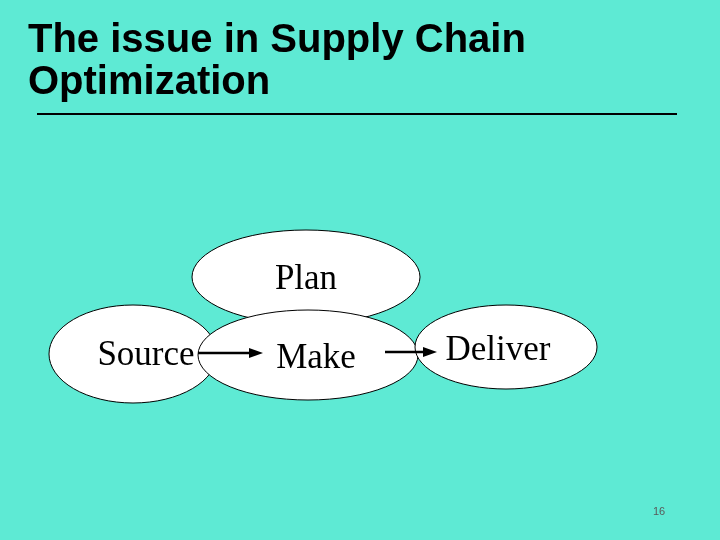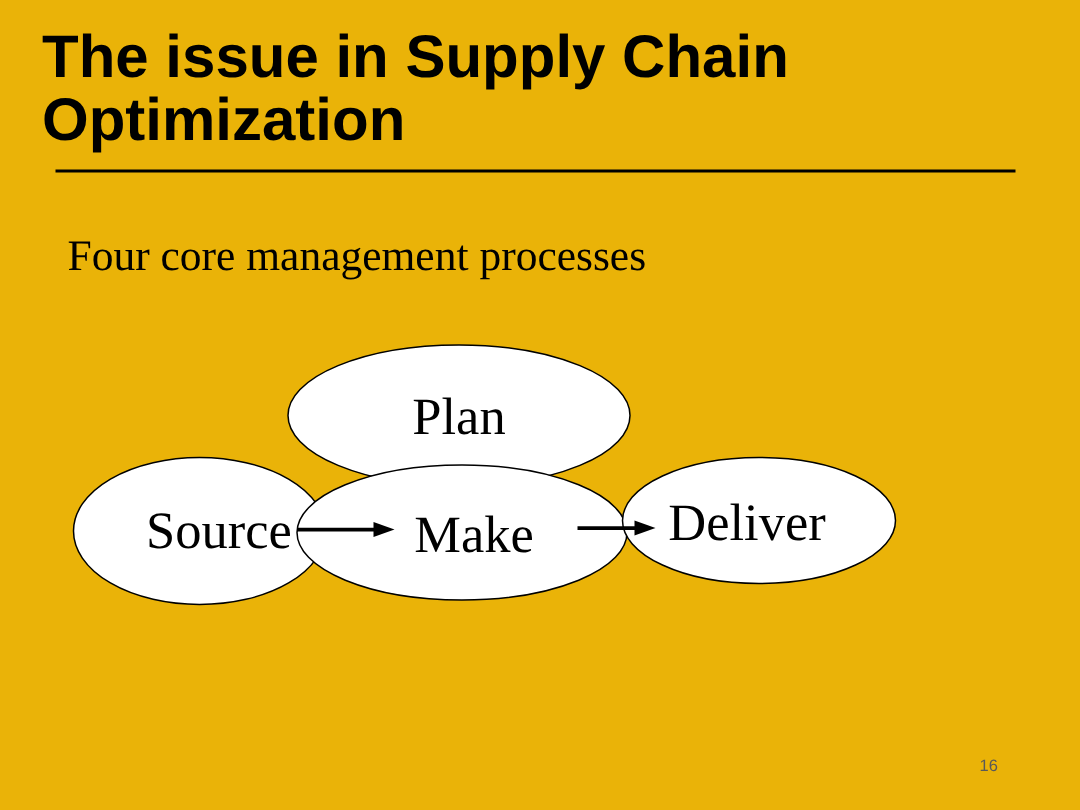"The issue in Supply Chain" .slide { background: #eab308 -> #5eead4 }
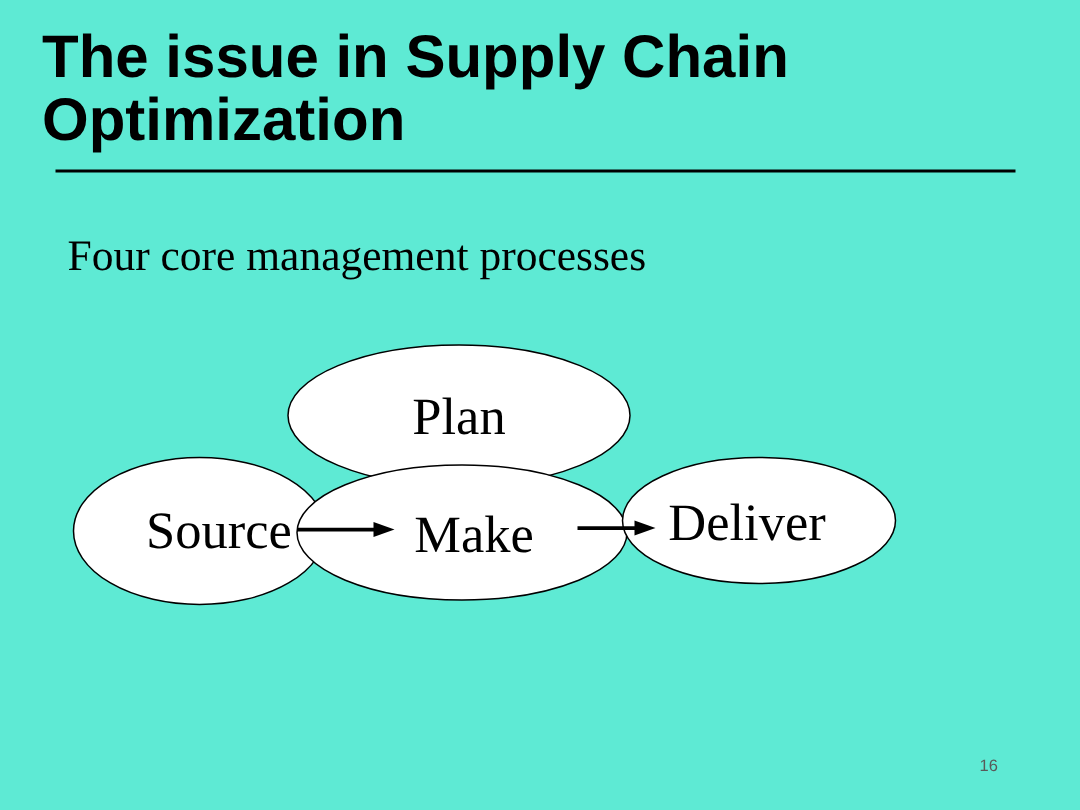"Four core management processes" div.subtitle { html: <div>Four core management processes</div> -> none }
